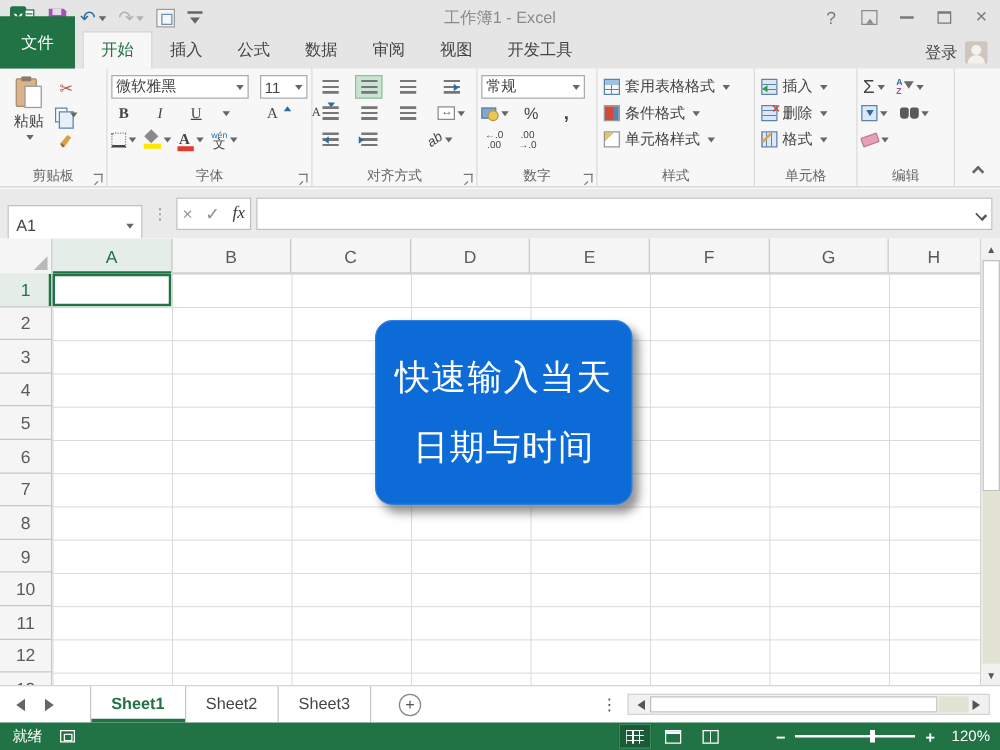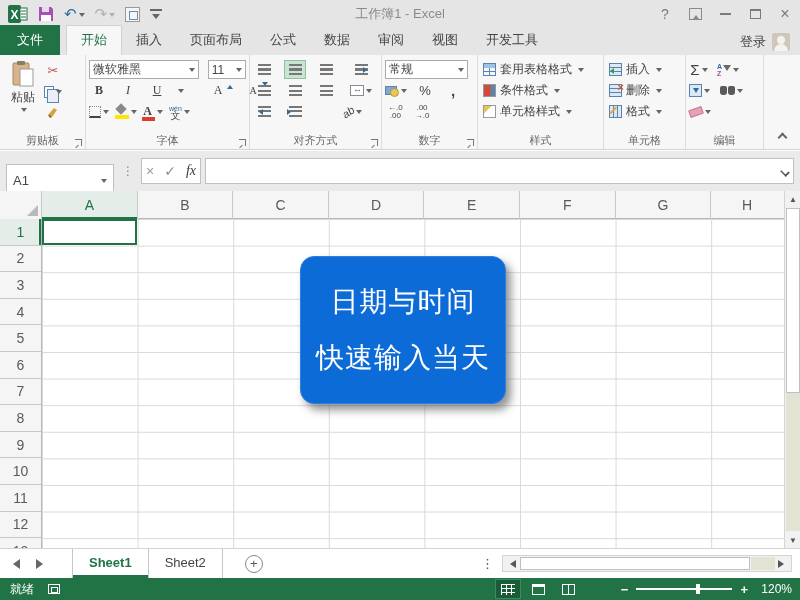"文件" .tab.file { padding: 6px 17px -> 12px 17px }
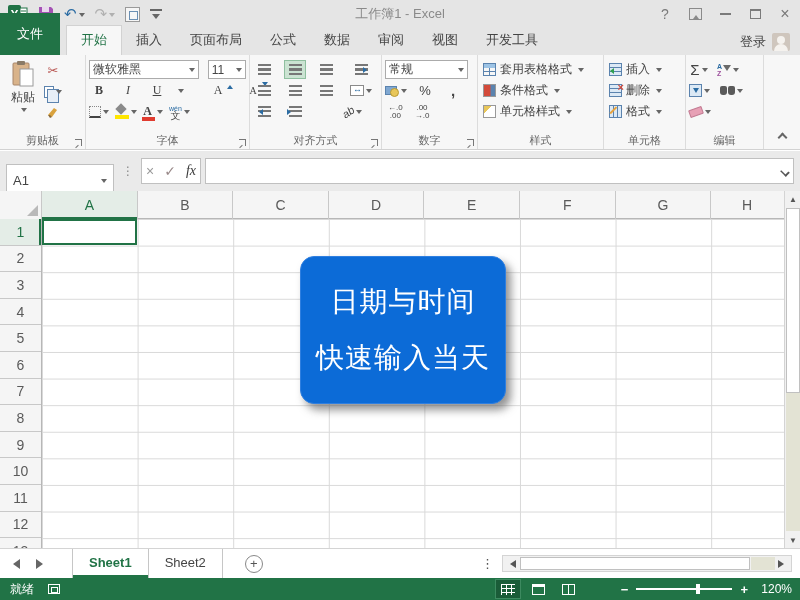"页面布局" div.tab { html: <div>页面布局</div> -> none }
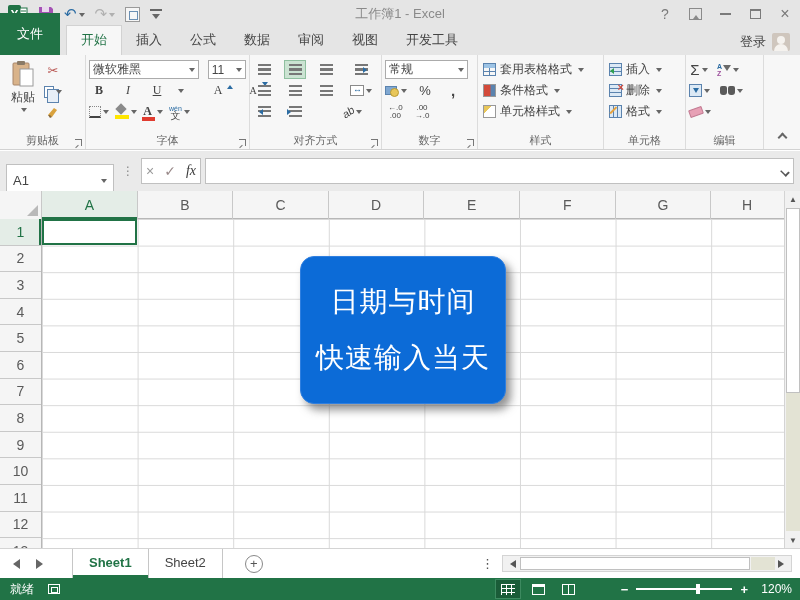"日期与时间" span { order: before "快速输入当天" -> after "快速输入当天" }
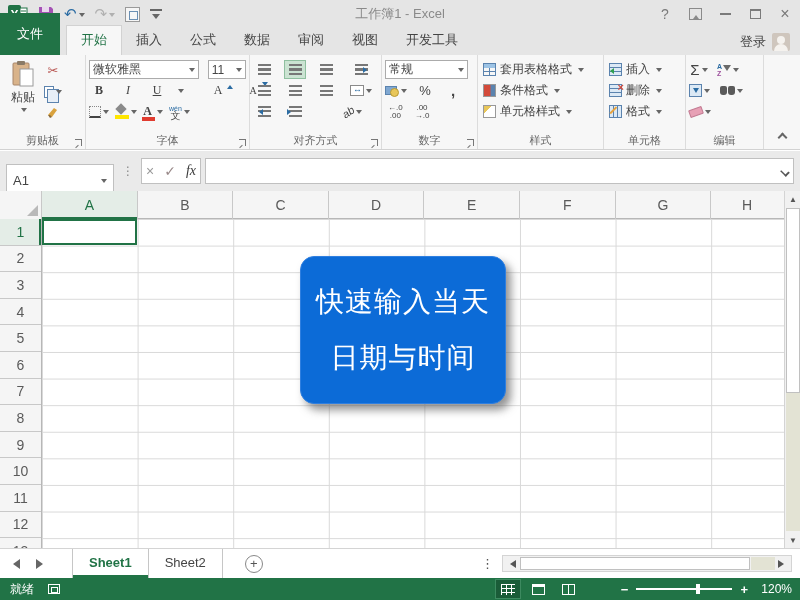"Sheet3" div.stab { html: none -> <div>Sheet3</div> }
